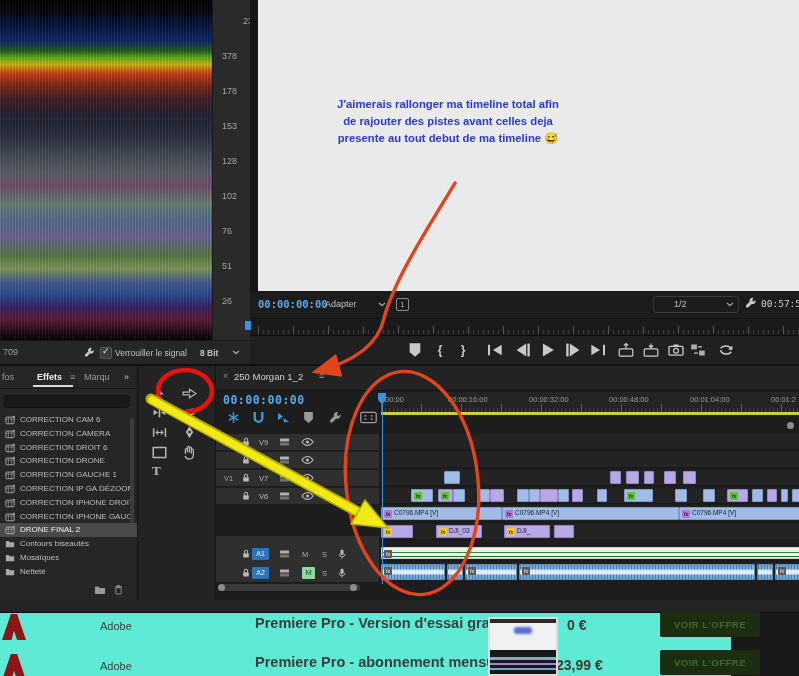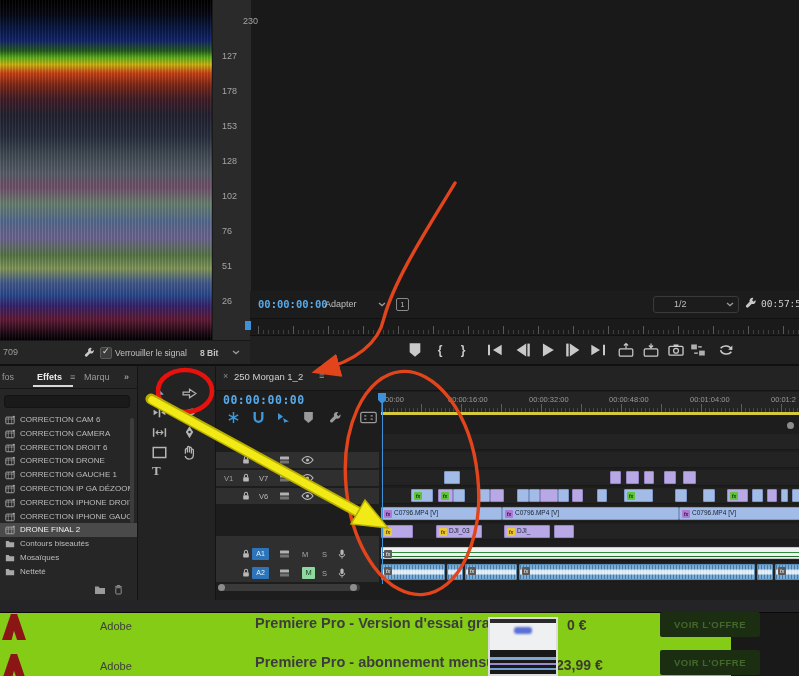"127" div.scale-num { text: 127 -> 378 }
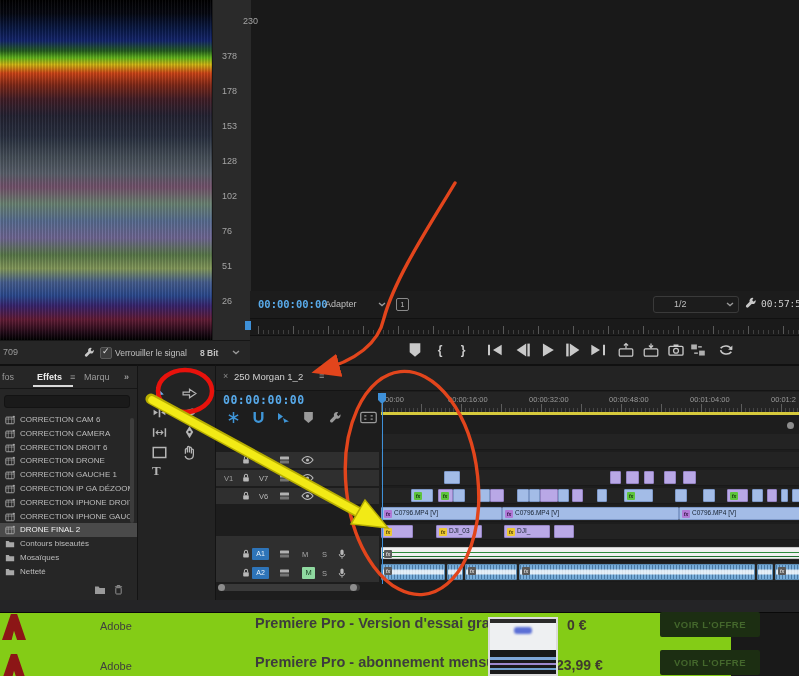"J'aimerais rallonger ma timeline total" div.abs { html: none -> <div> <div>J'aimerais rallonger ma timeline total afin de rajouter des pistes avant celles deja presente au tout debut de ma timeline 😅</div> </div> }
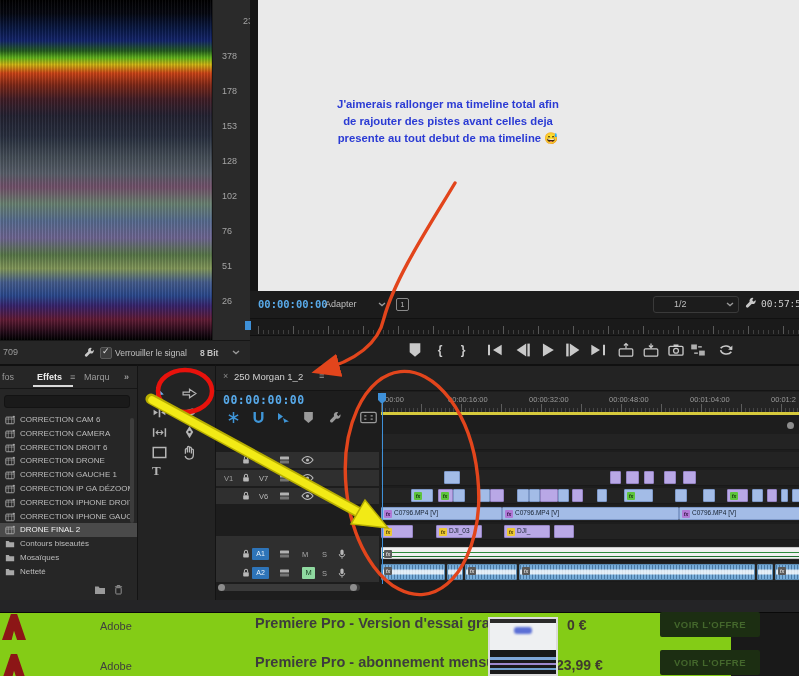"V9" div.thead { html: none -> <div> <div> <svg> <rect></rect> <path></path> </svg> </div> <span>V9</span> <div> <svg> <rect></rect> <rect></rect> </svg> </div> <div> <svg> <path></path> <circle></circle> </svg> </div> </div> }
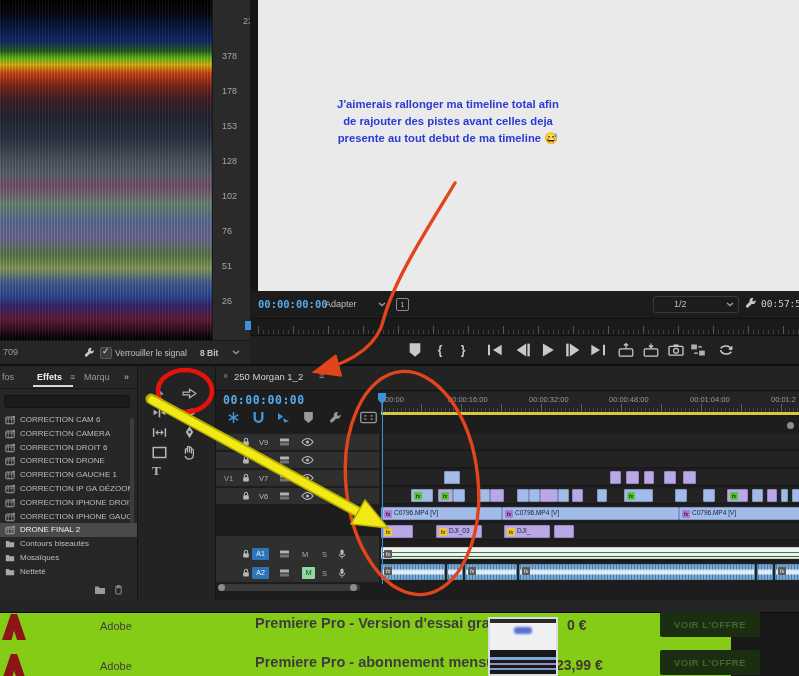"Adobe" #page { background: #84cc16 -> #5eead4 }
